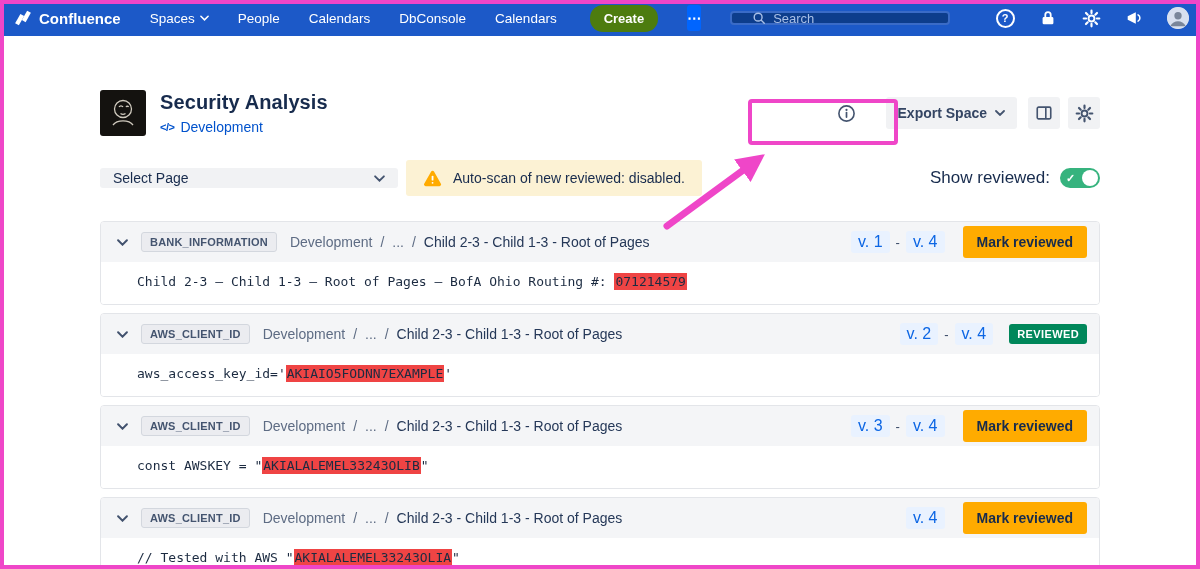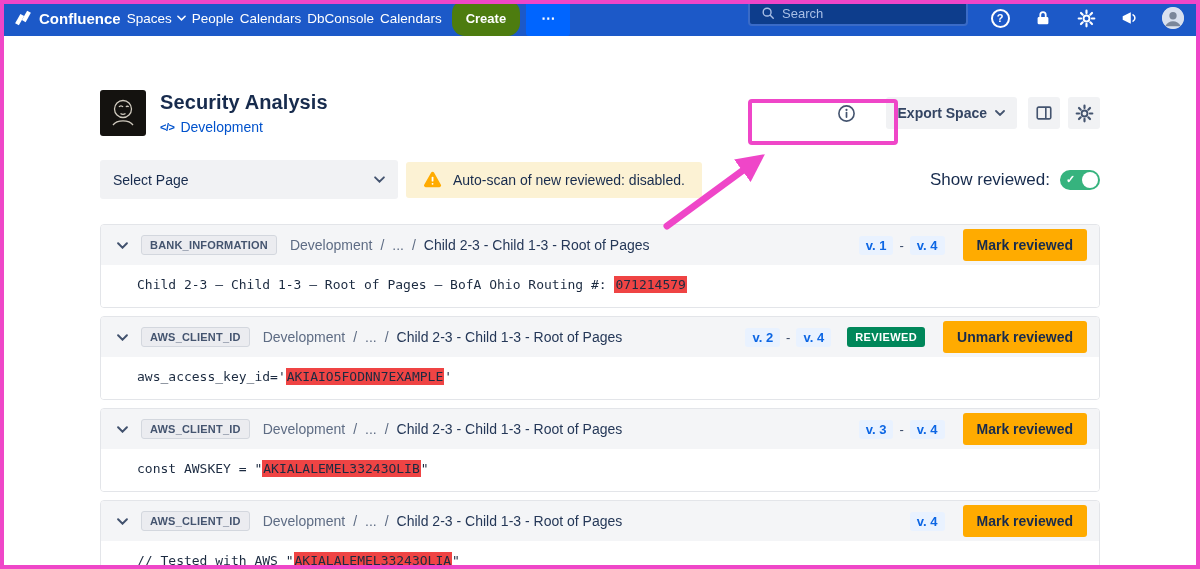"Confluence" .topnav { align-items: none -> center; gap: 6px -> 29px }
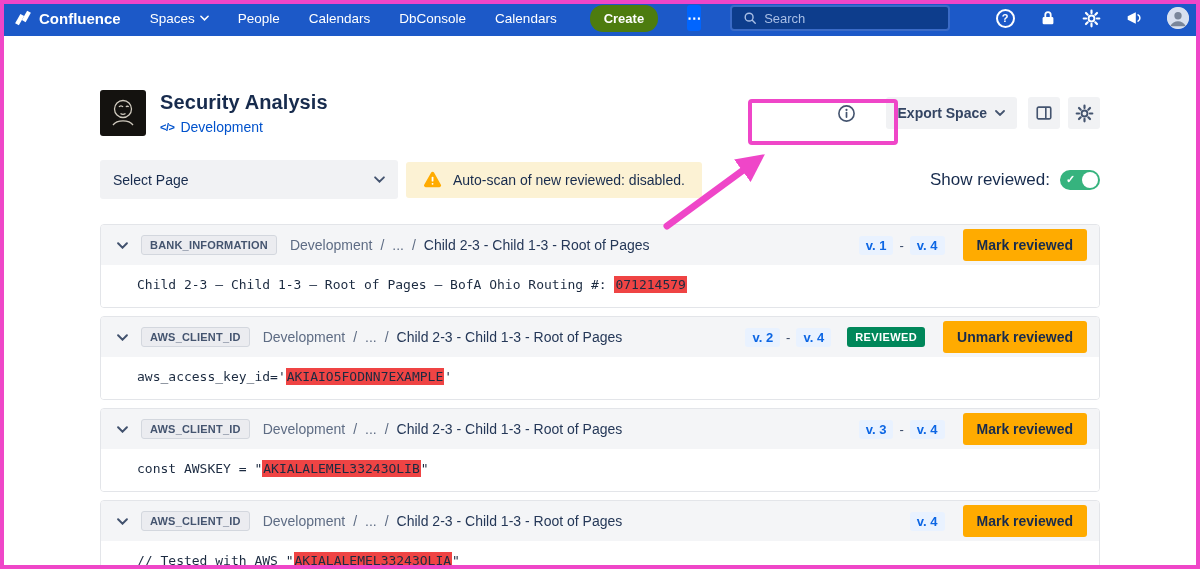"Search" .search-box { height: 26px -> 14px; padding: 0 11px -> 0 20px }
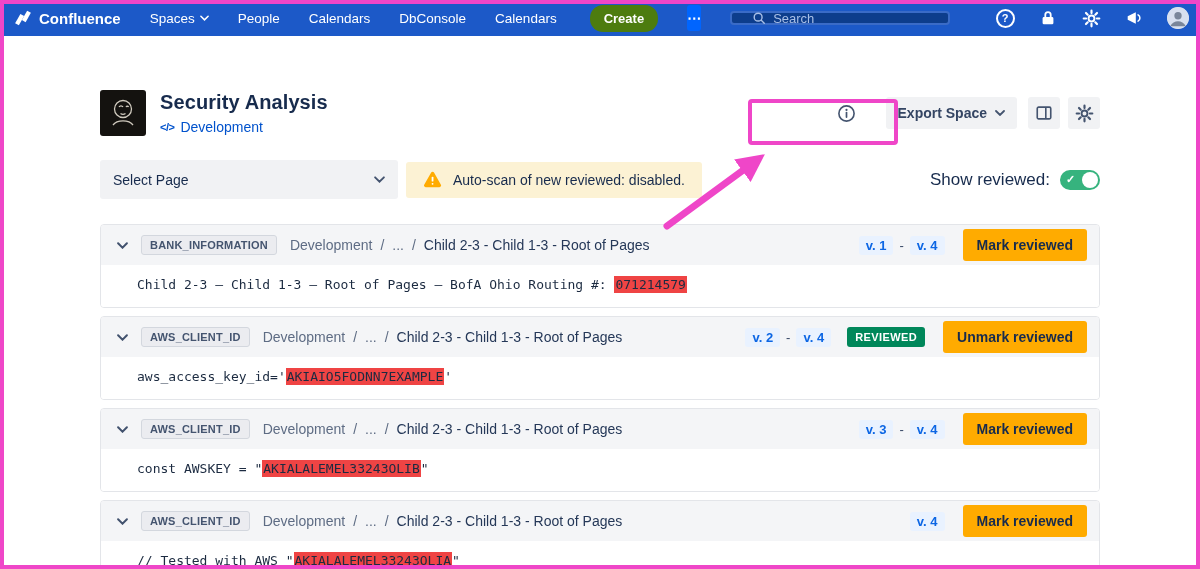"Select Page" .select-page { height: 39px -> 20px }
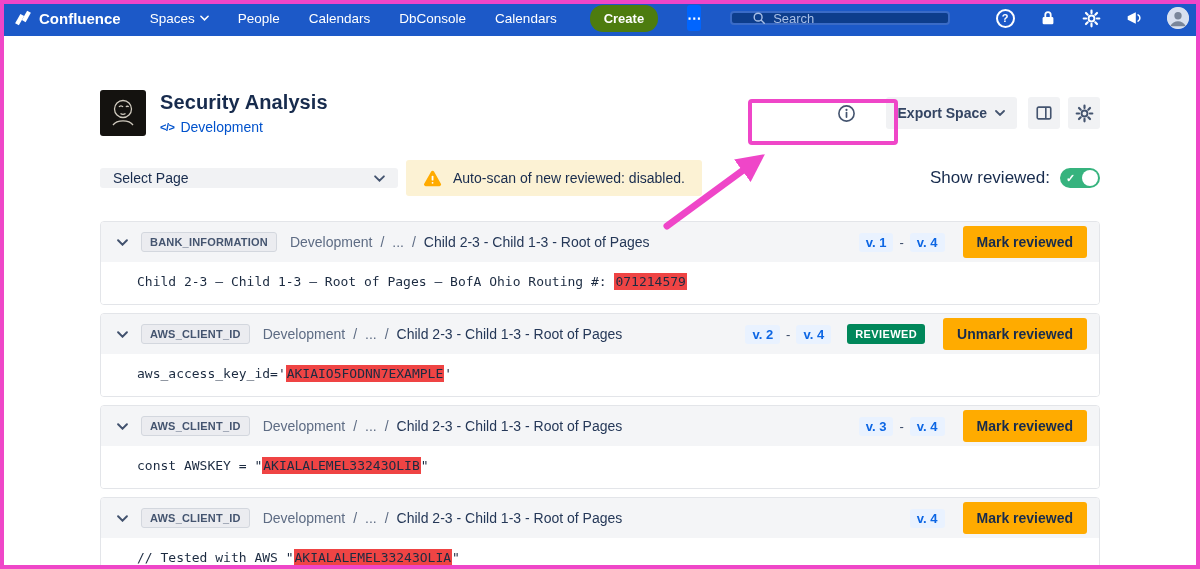"v. 1" .ver-pill { font-size: 13px -> 16px; font-weight: 700 -> 400 }
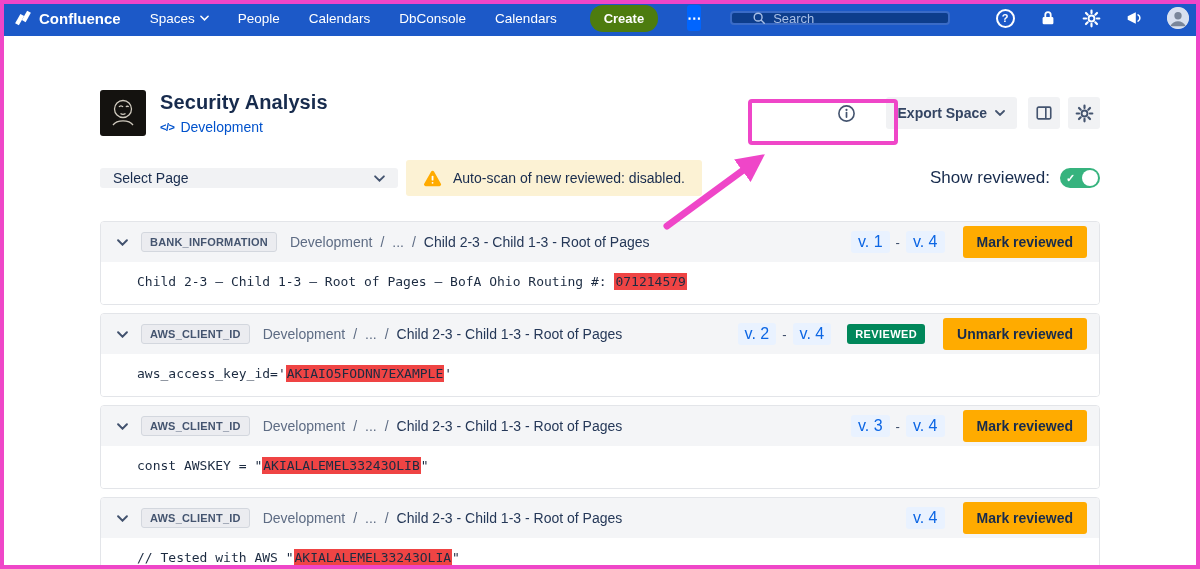"Unmark reviewed" button.btn-warning { html: <button>Unmark reviewed</button> -> none }
